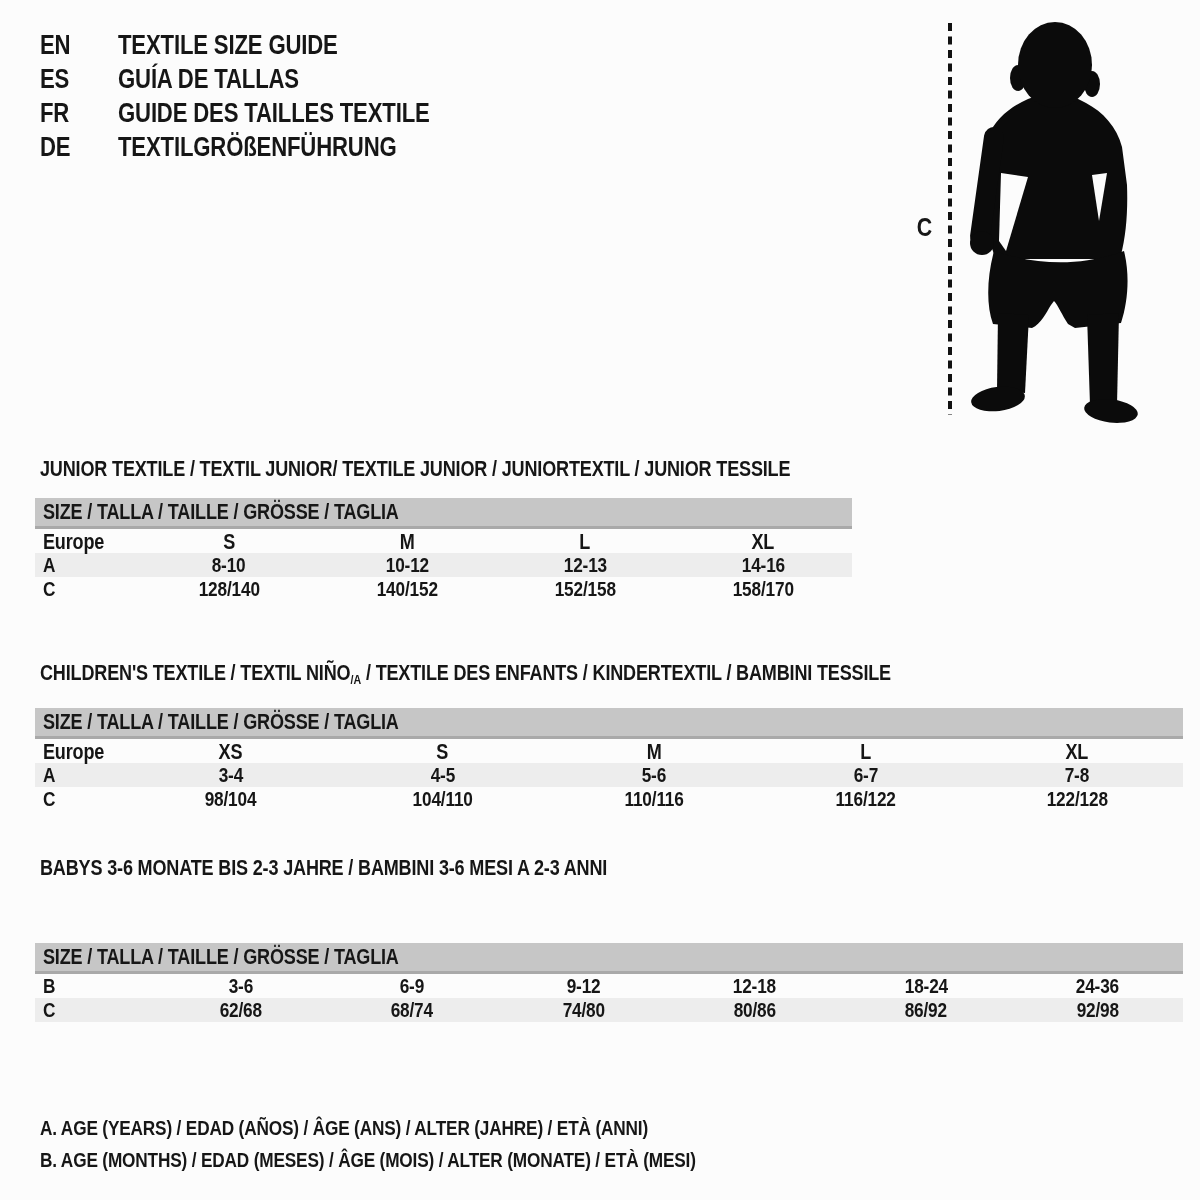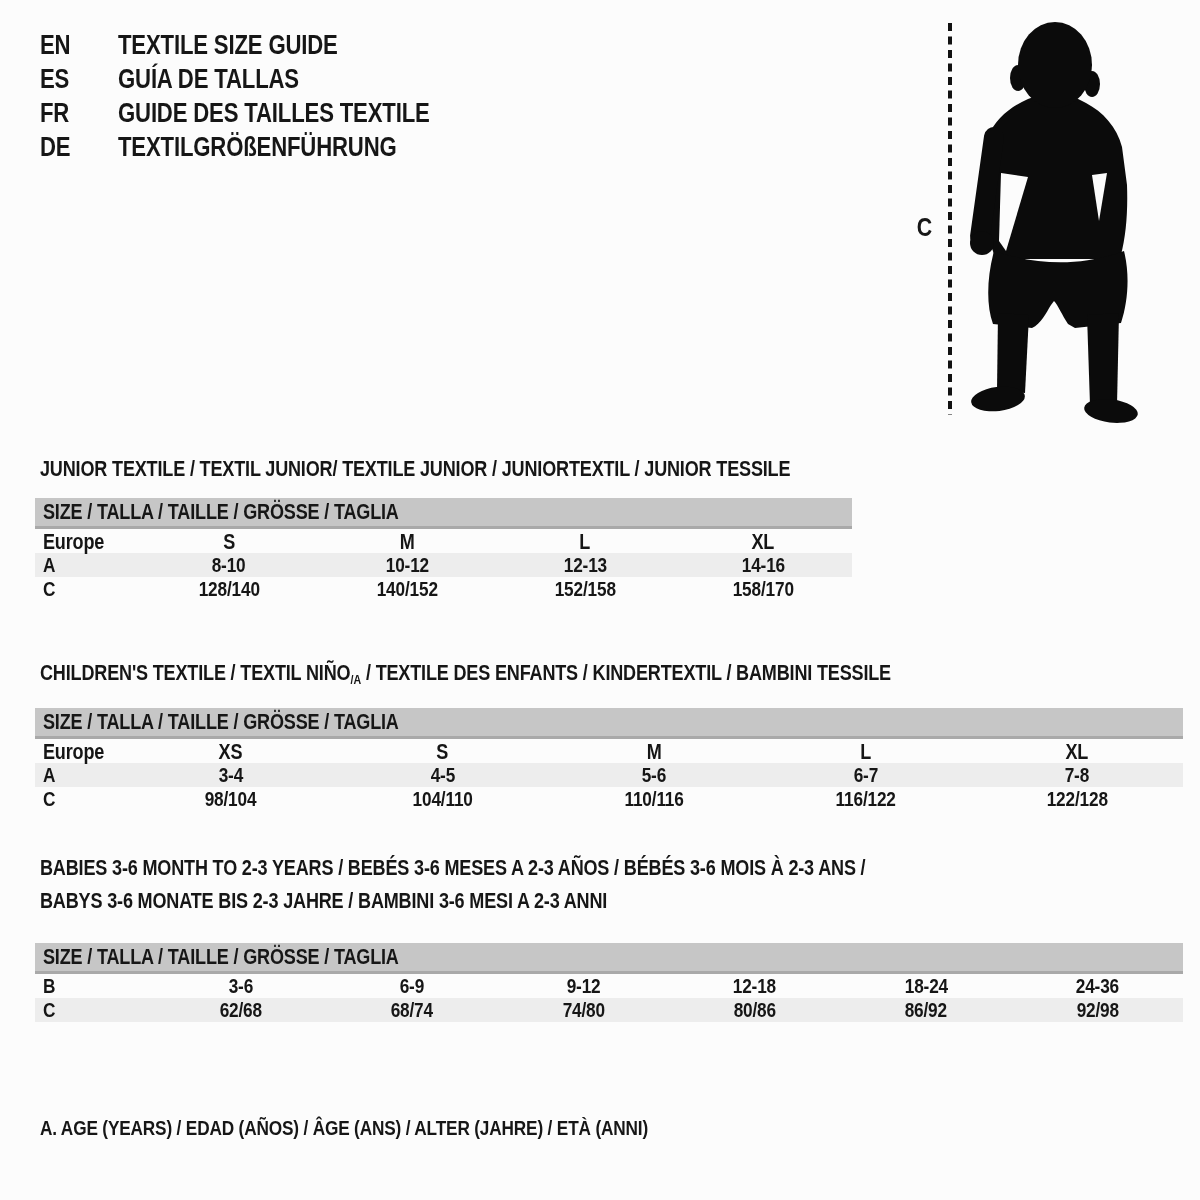"BABIES 3-6 MONTH TO 2-3" div { html: <div><span>BABIES 3-6 MONTH TO 2-3 YEARS / BEBÉS 3-6 MESES A 2-3 AÑOS / BÉBÉS 3-6 MOIS À 2-3 ANS /</span></div> -> none }
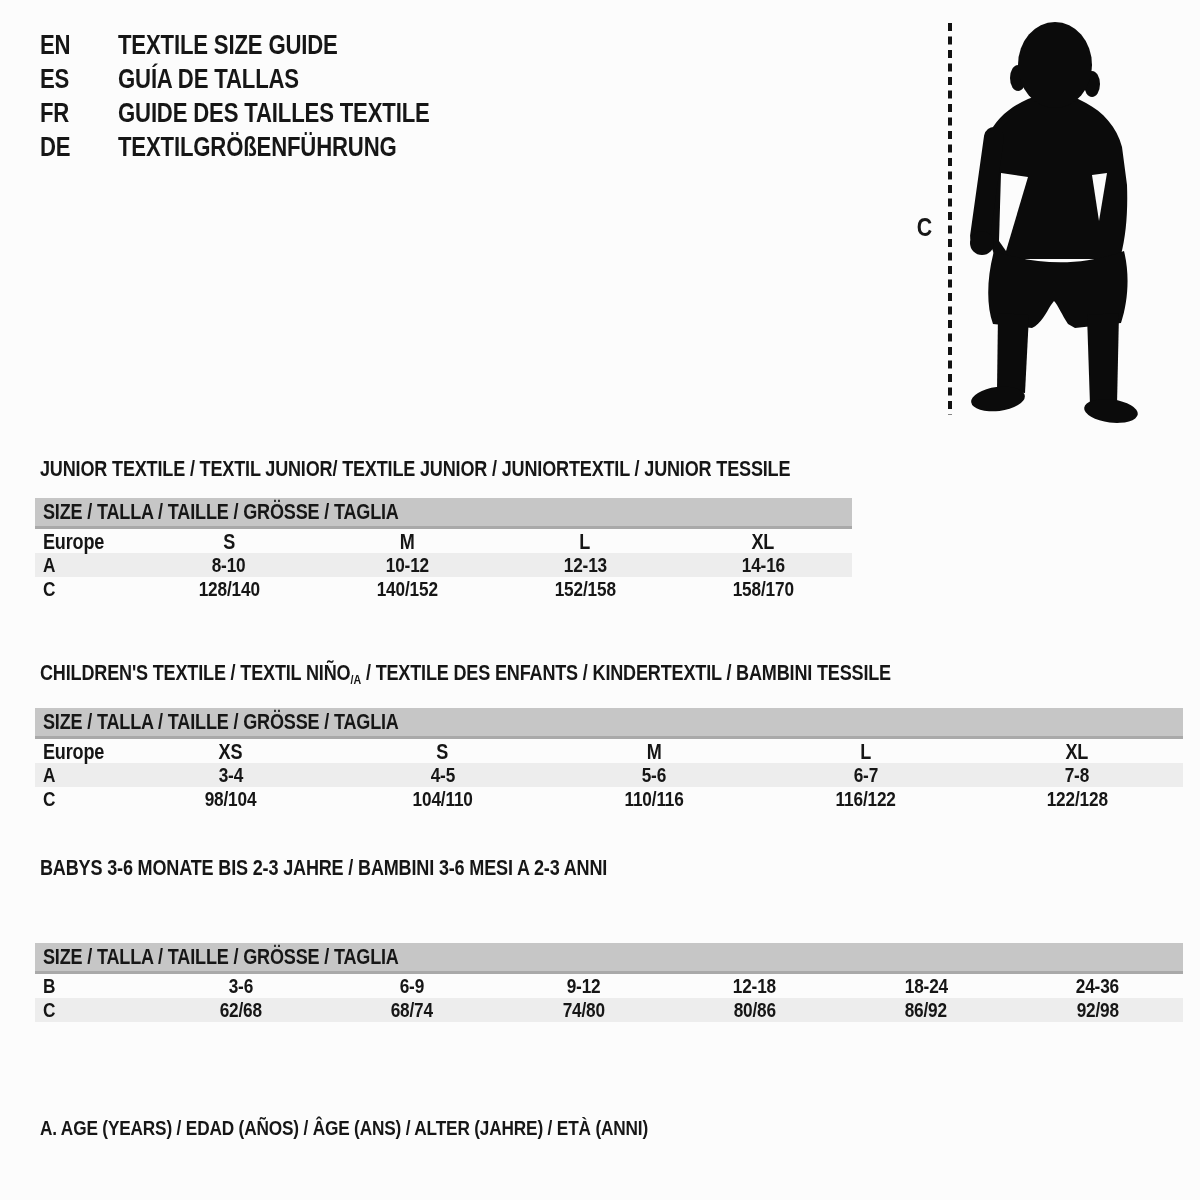"B. AGE (MONTHS) / EDAD" div.fn-line { html: none -> <div><span>B. AGE (MONTHS) / EDAD (MESES) / ÂGE (MOIS) / ALTER (MONATE) / ETÀ (MESI)</span></div> }
